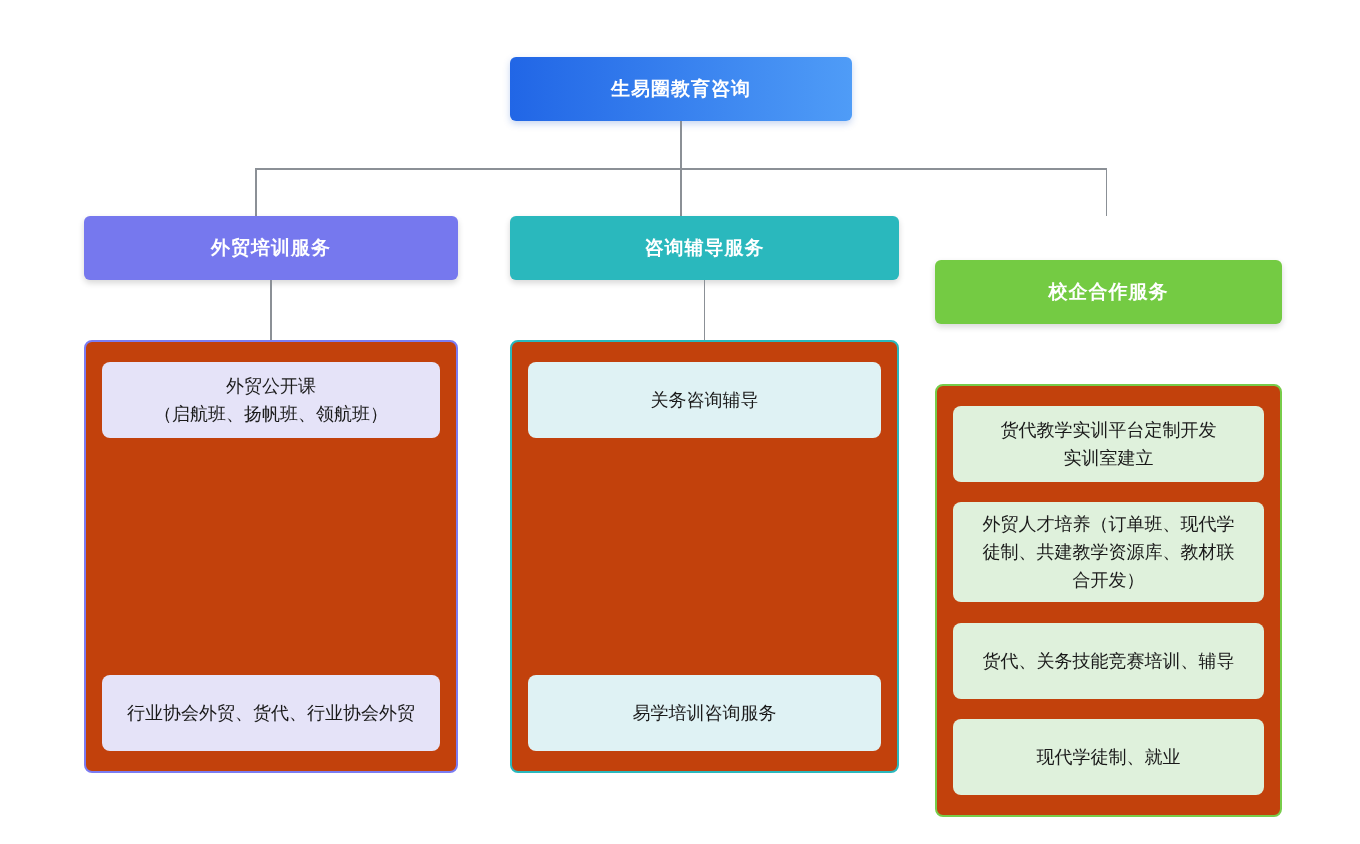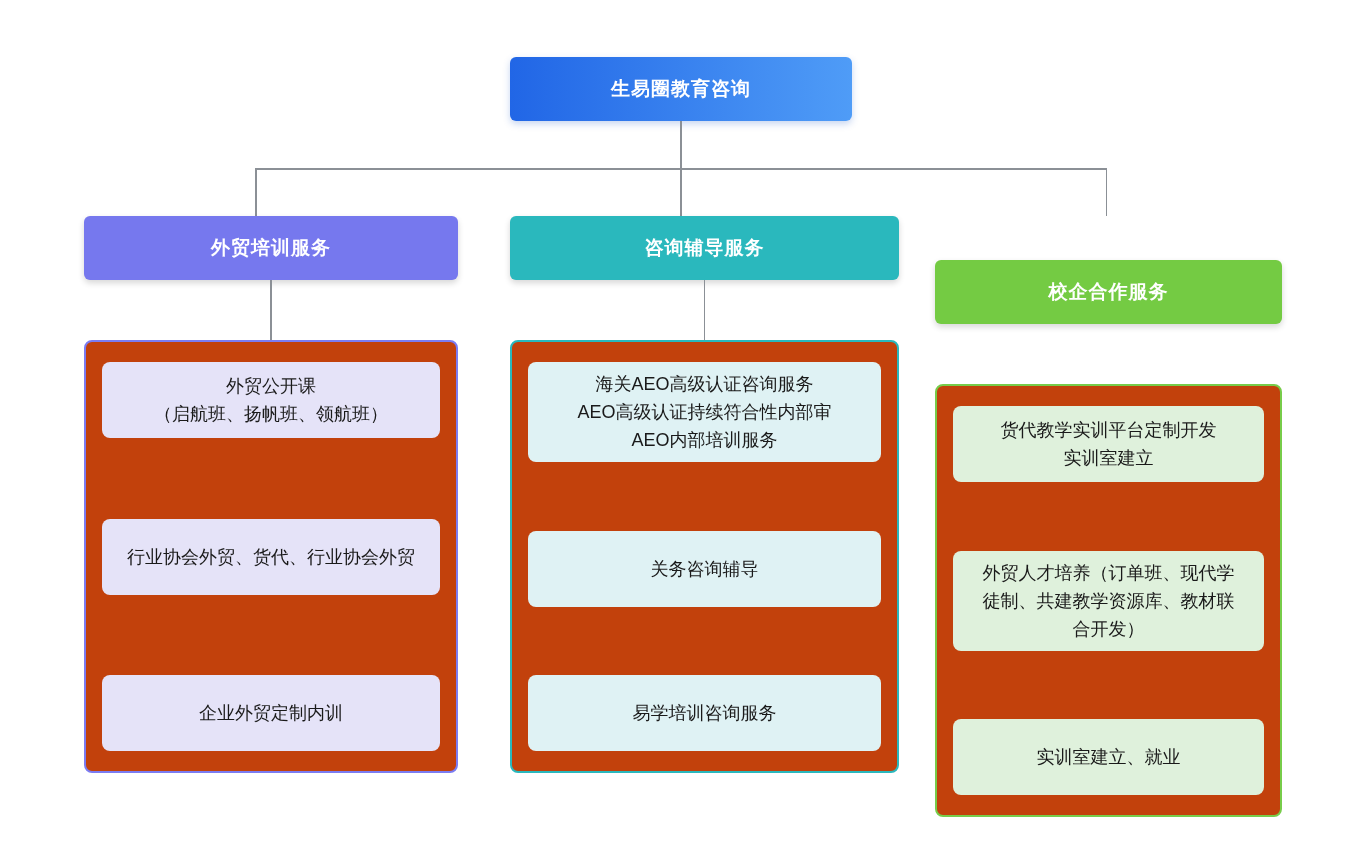"海关AEO高级认证咨询服务" div.item { html: <div> <span>海关AEO高级认证咨询服务 AEO高级认证持续符合性内部审 AEO内部培训服务</span> </div> -> none }
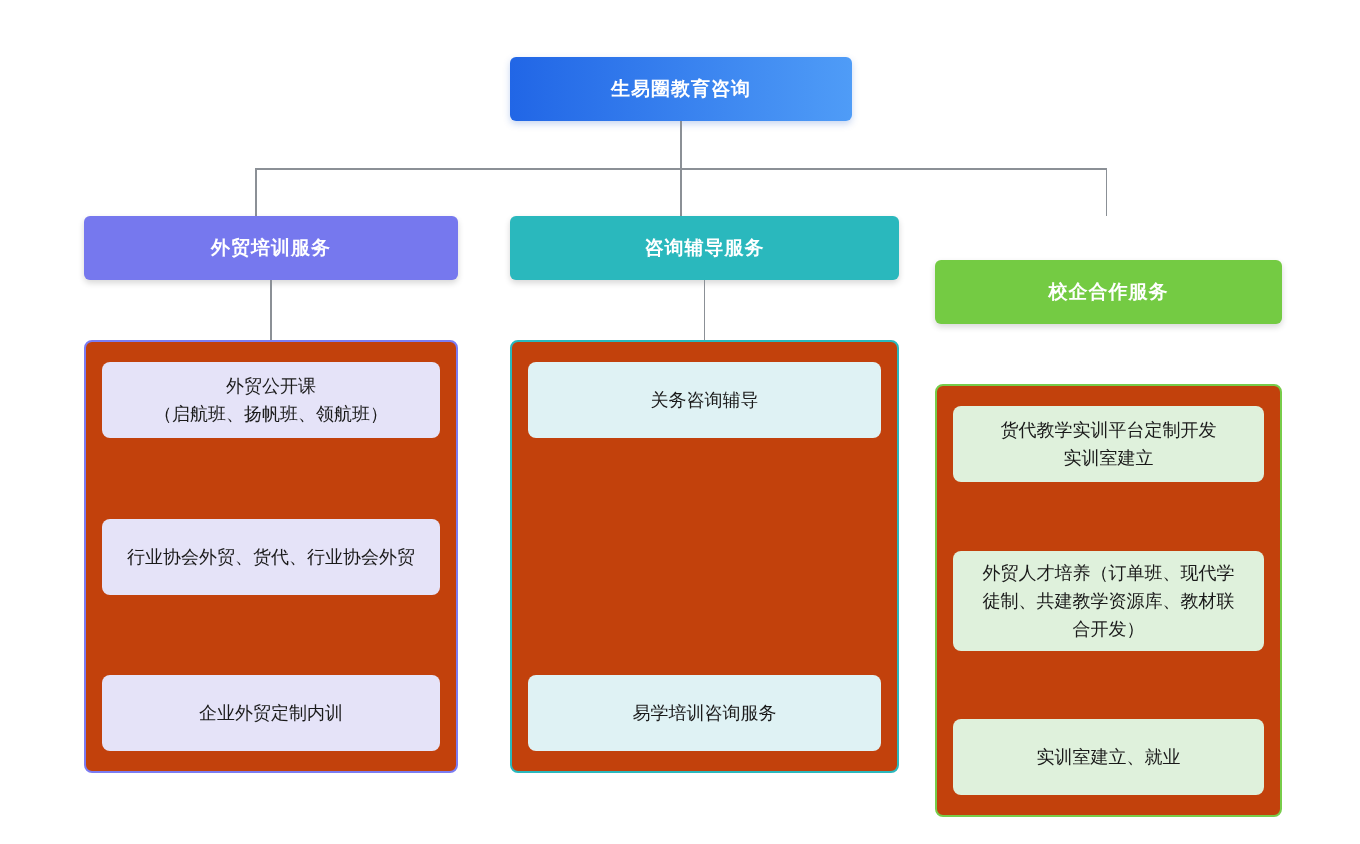"货代、关务技能竞赛培训、辅导" div.item { html: none -> <div> <span>货代、关务技能竞赛培训、辅导</span> </div> }
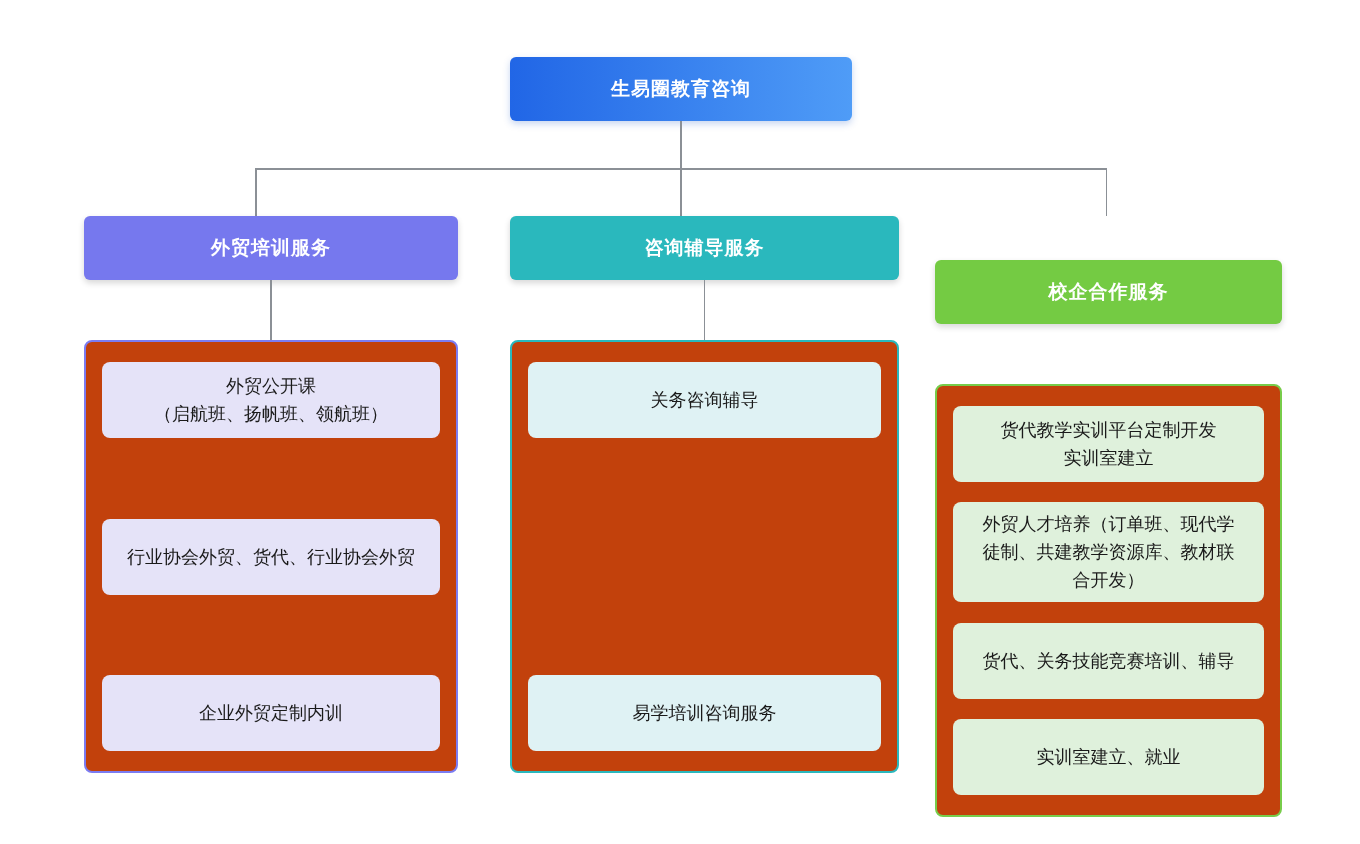"企业外贸定制内训" div.item { html: <div> <span>企业外贸定制内训</span> </div> -> none }
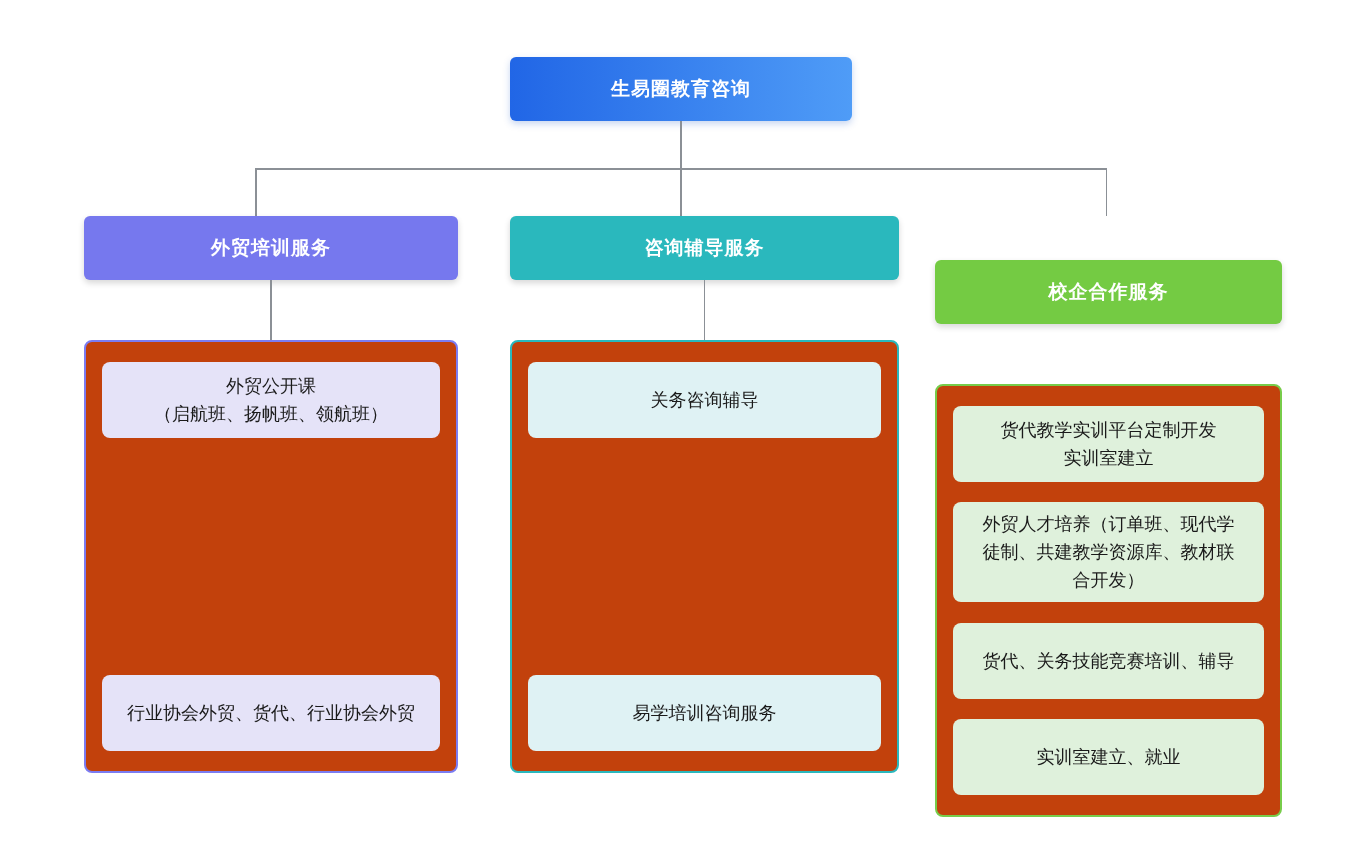"实训室建立、就业" span.item-label { text: 实训室建立 -> 现代学徒制 }
